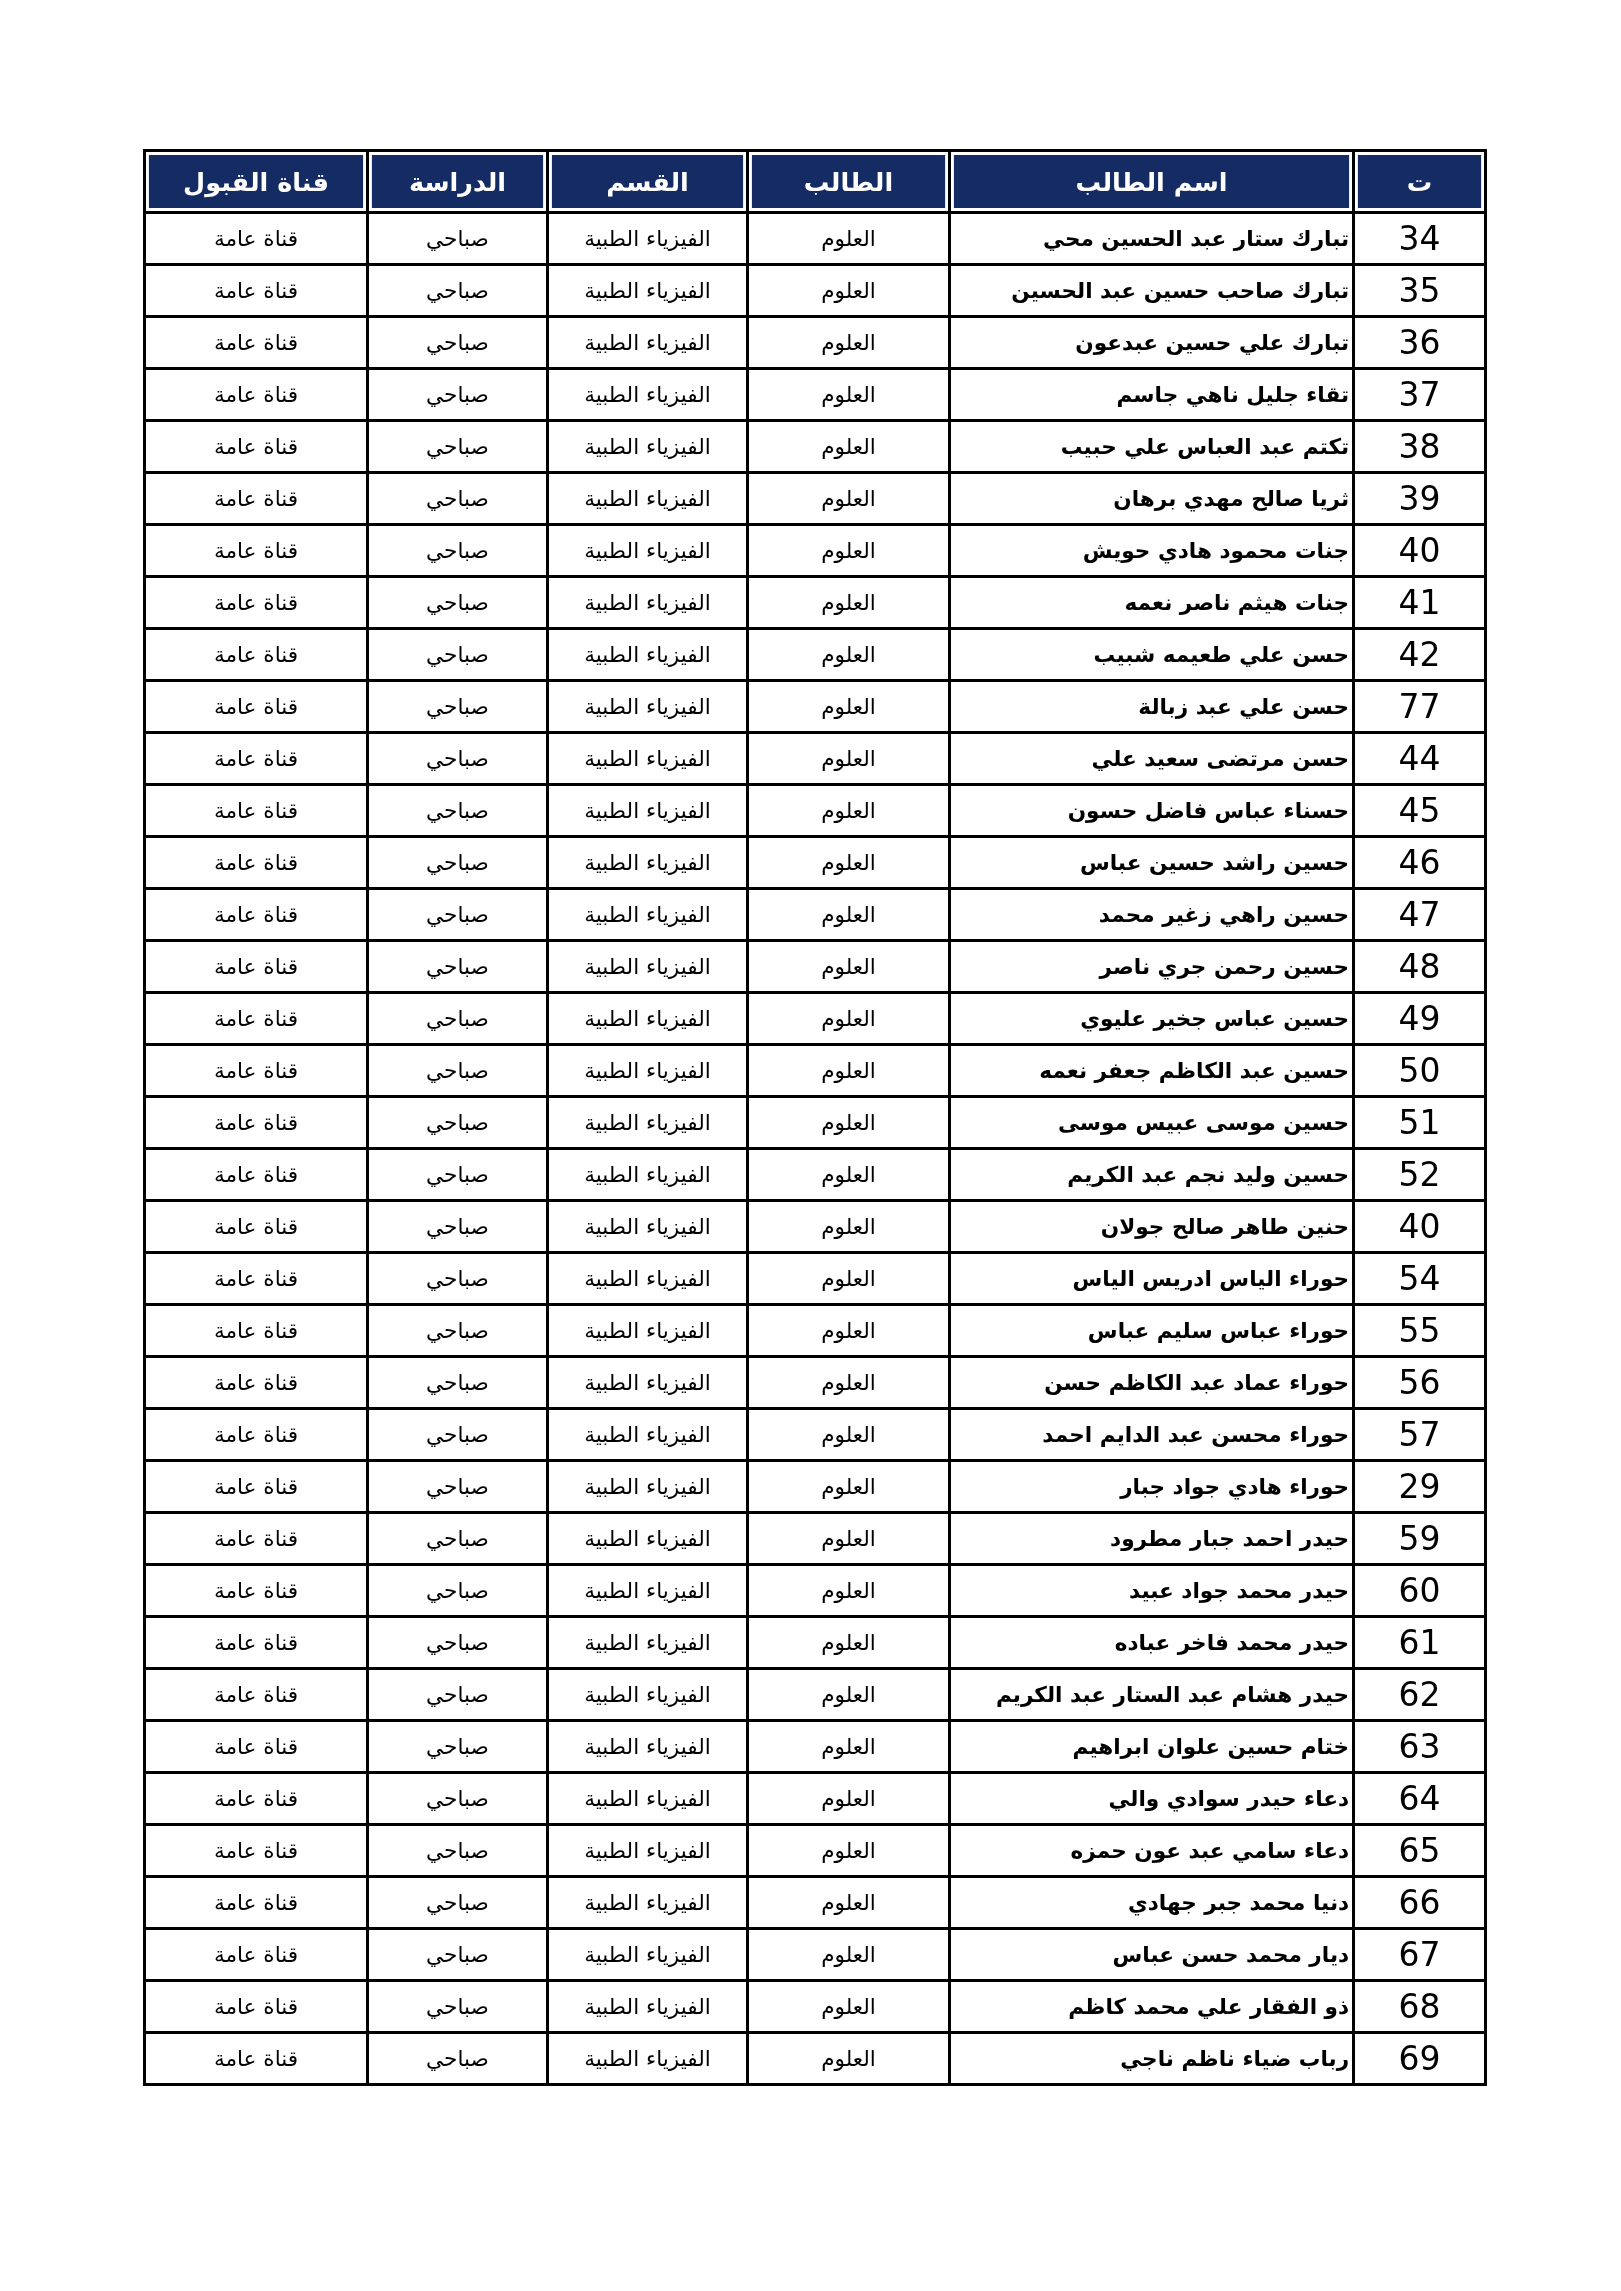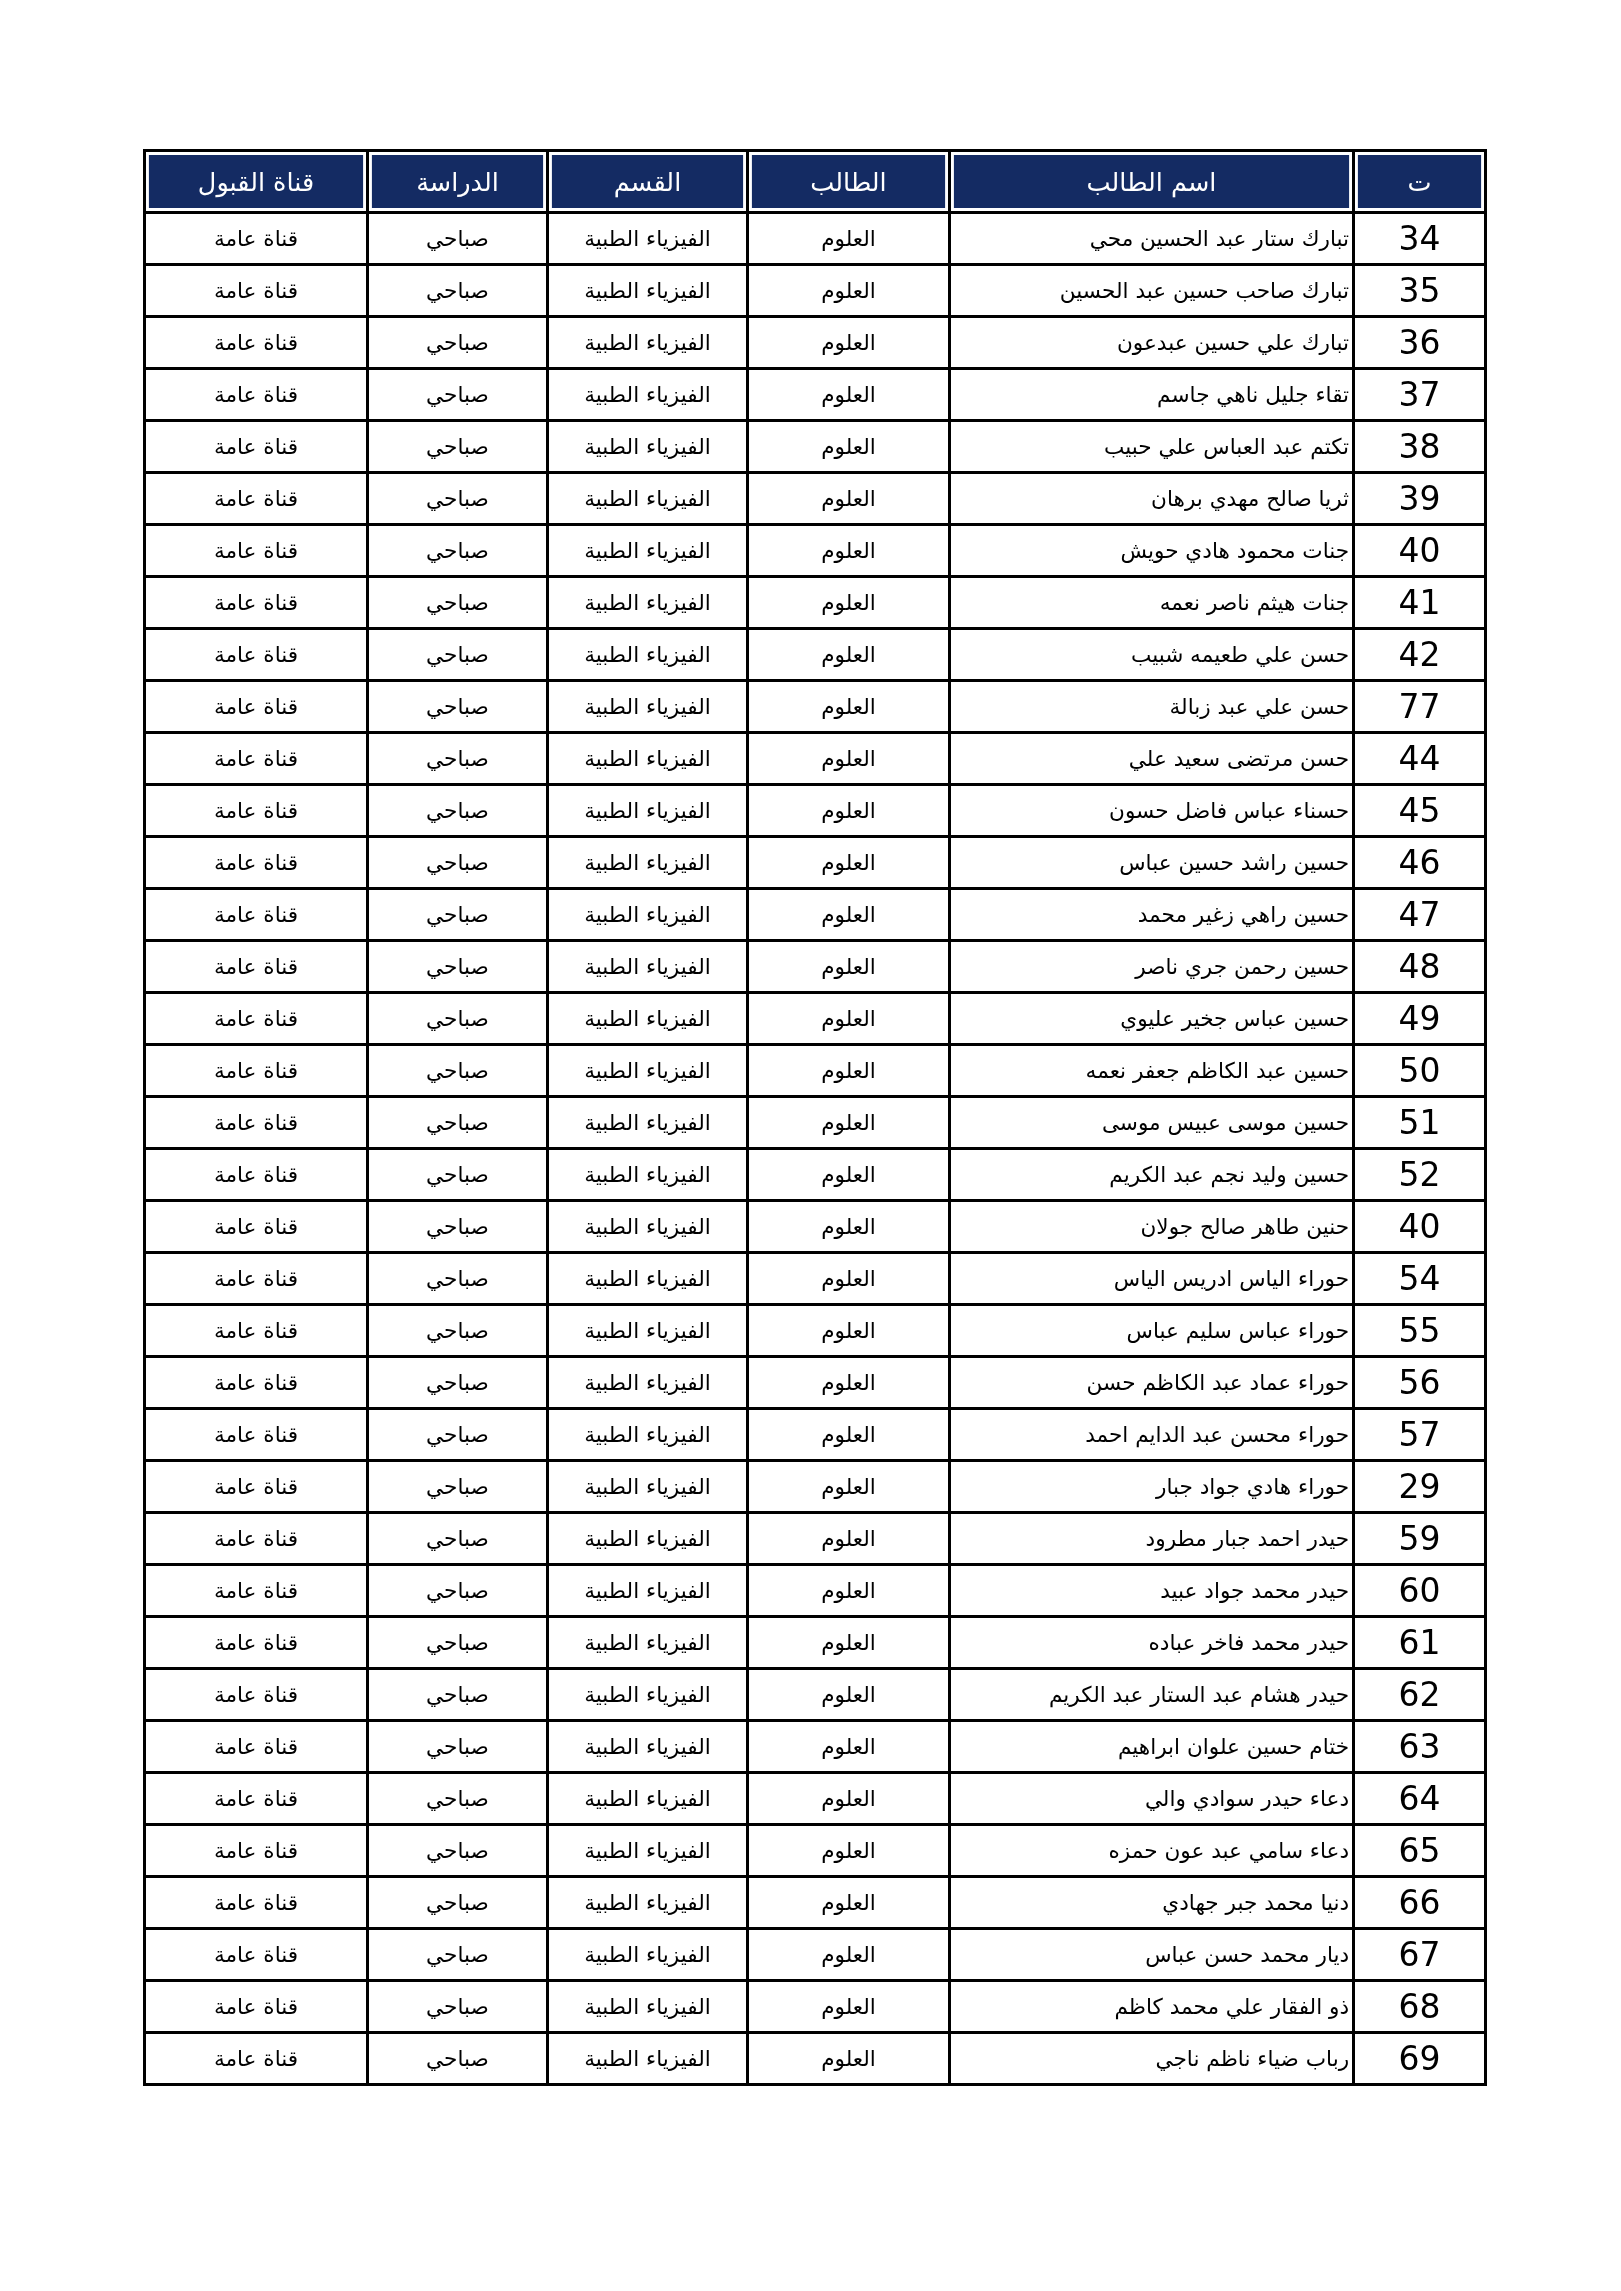"قناة القبول" .doc-table th { font-weight: normal -> bold }
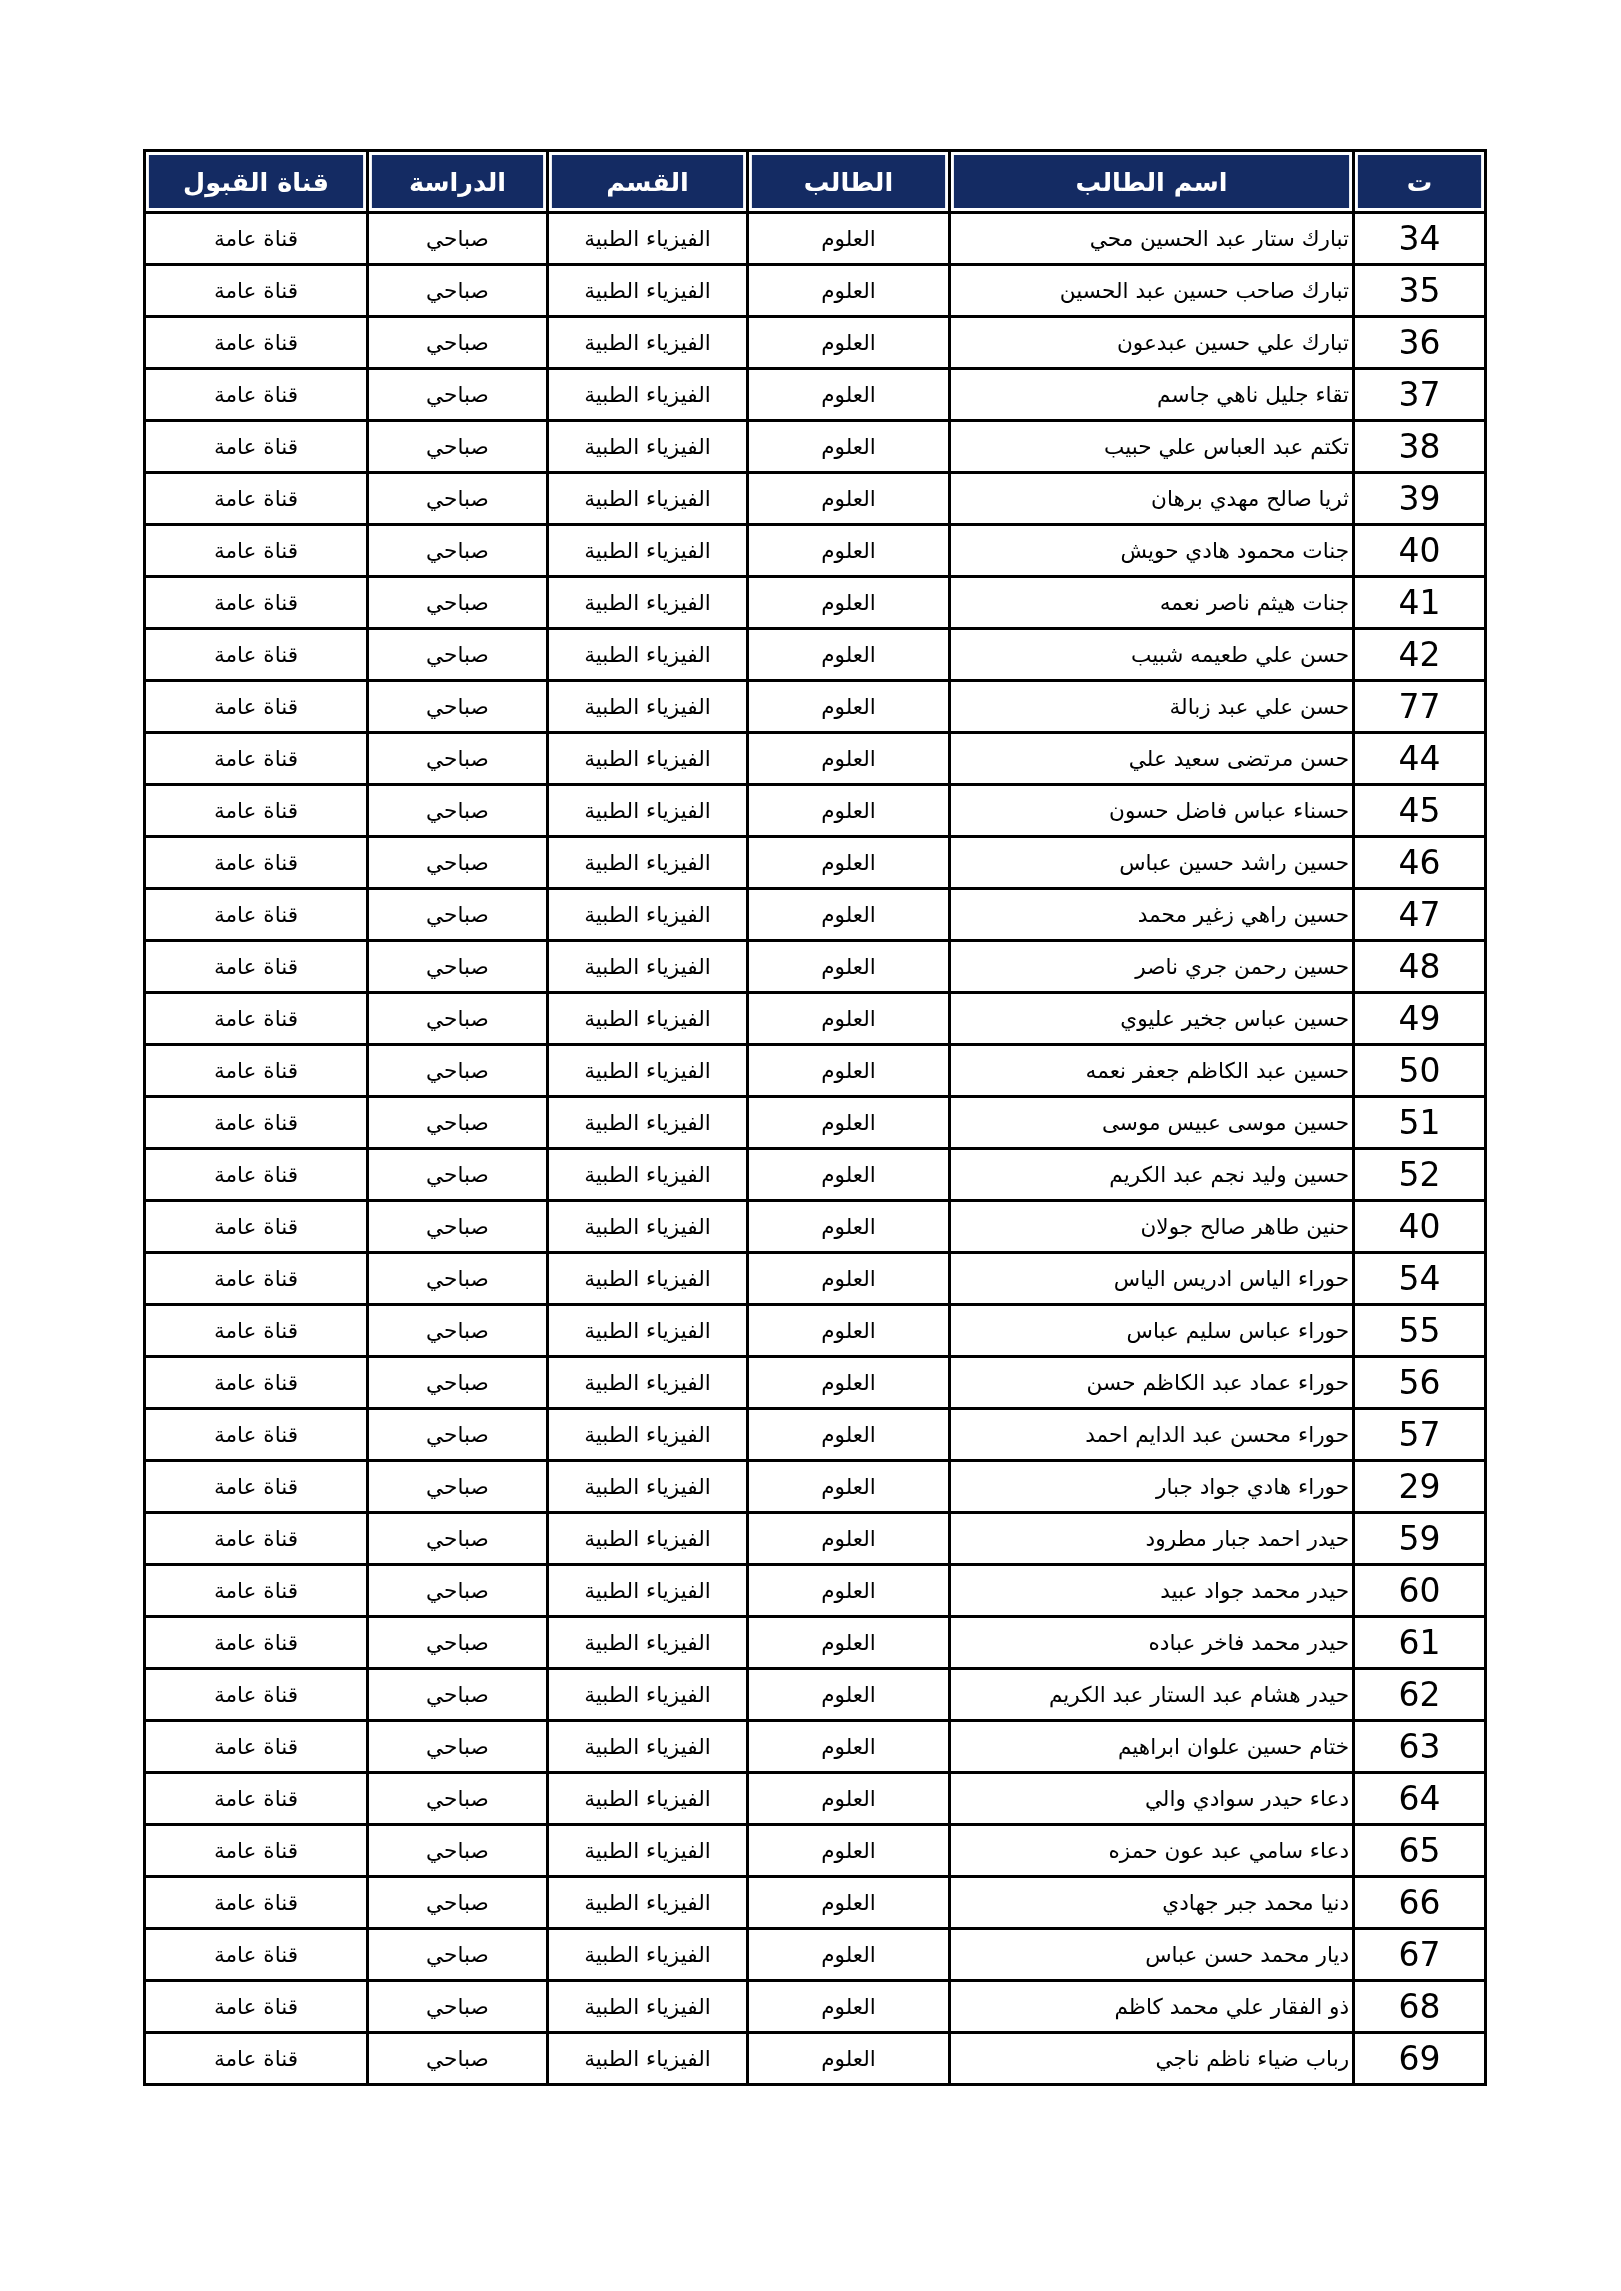"تبارك ستار عبد الحسين محي" .doc-table td.col-name { font-weight: none -> bold }
